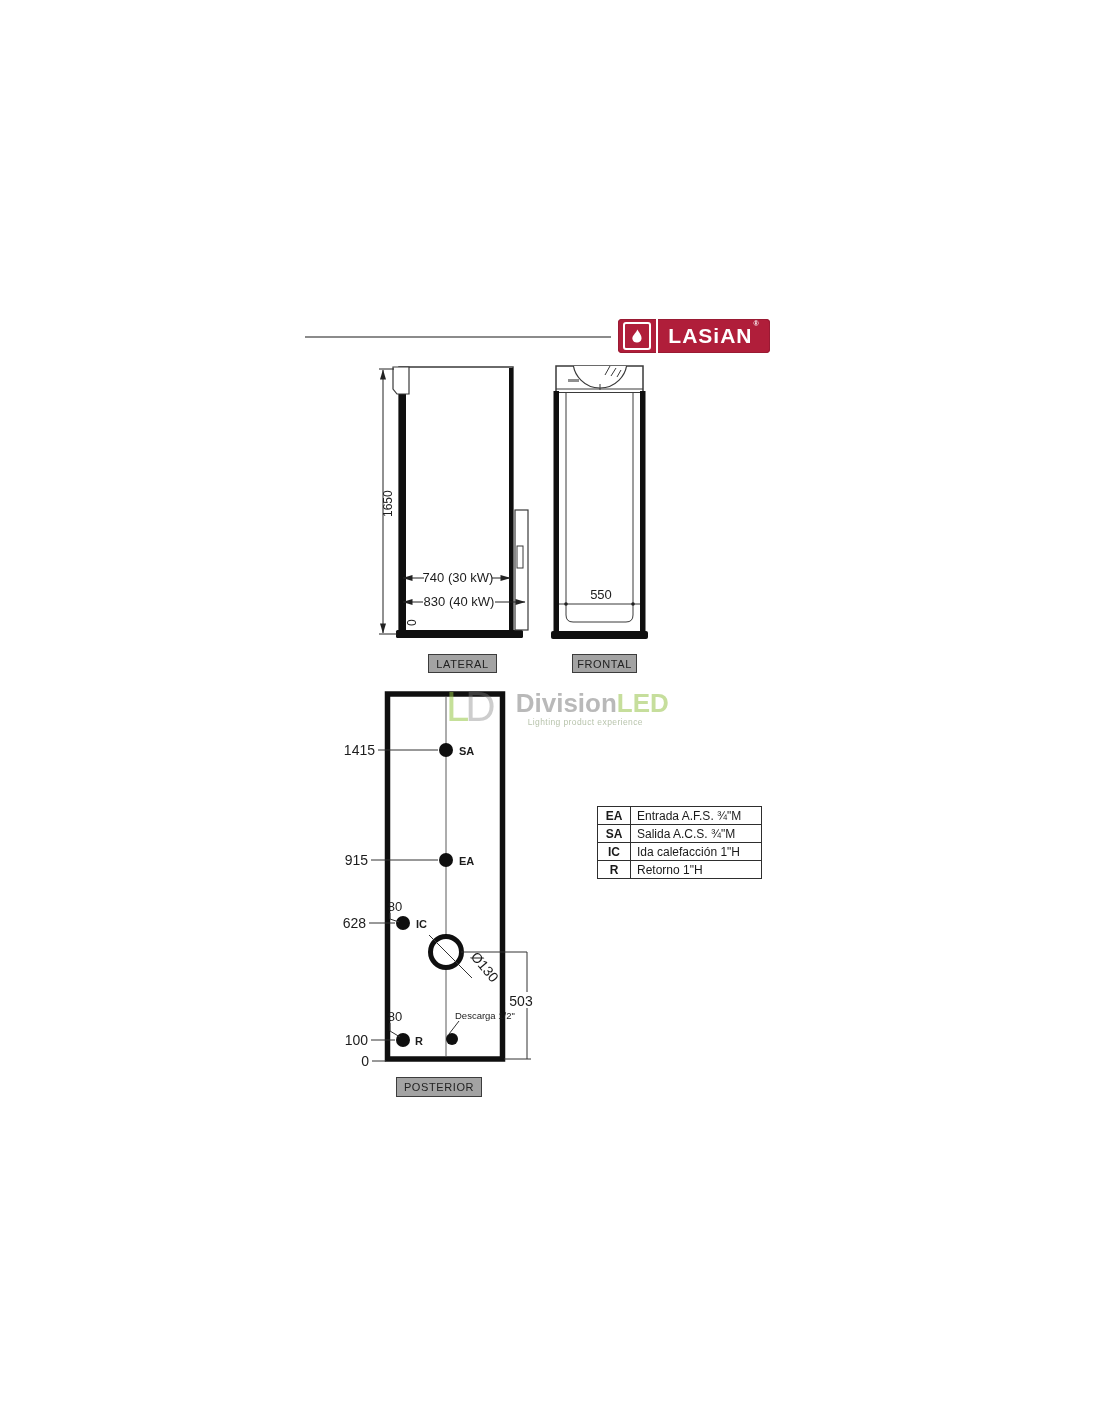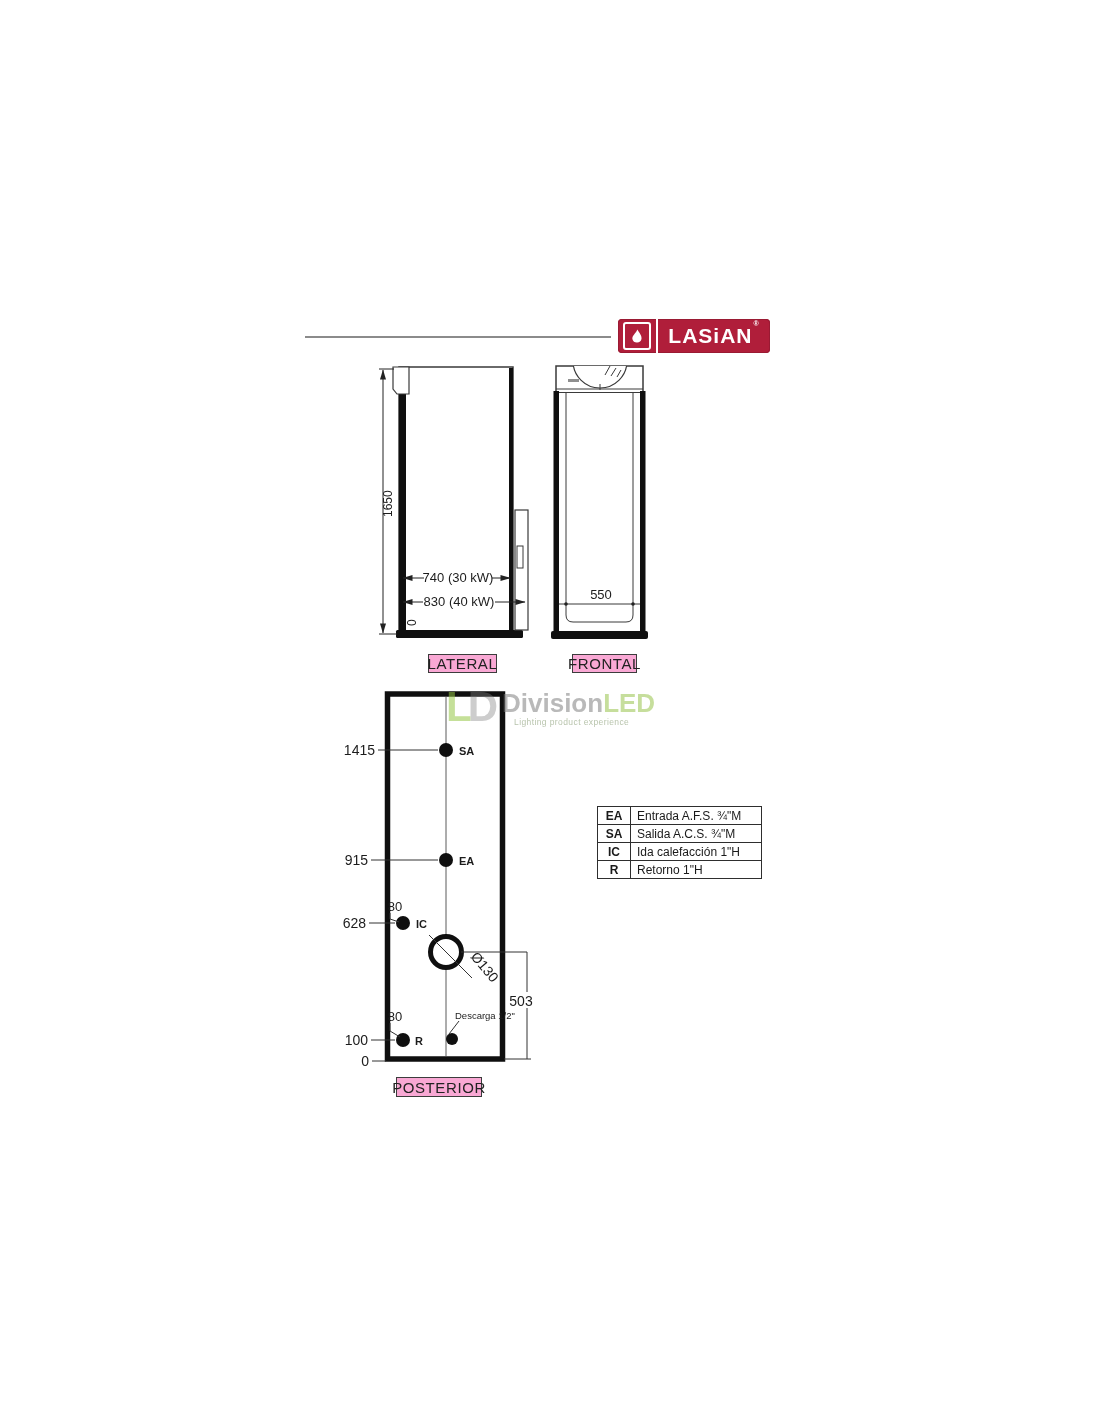"LATERAL" .viewlabel { background: #f9a8d4 -> #a3a3a3; font-size: 15px -> 11px }
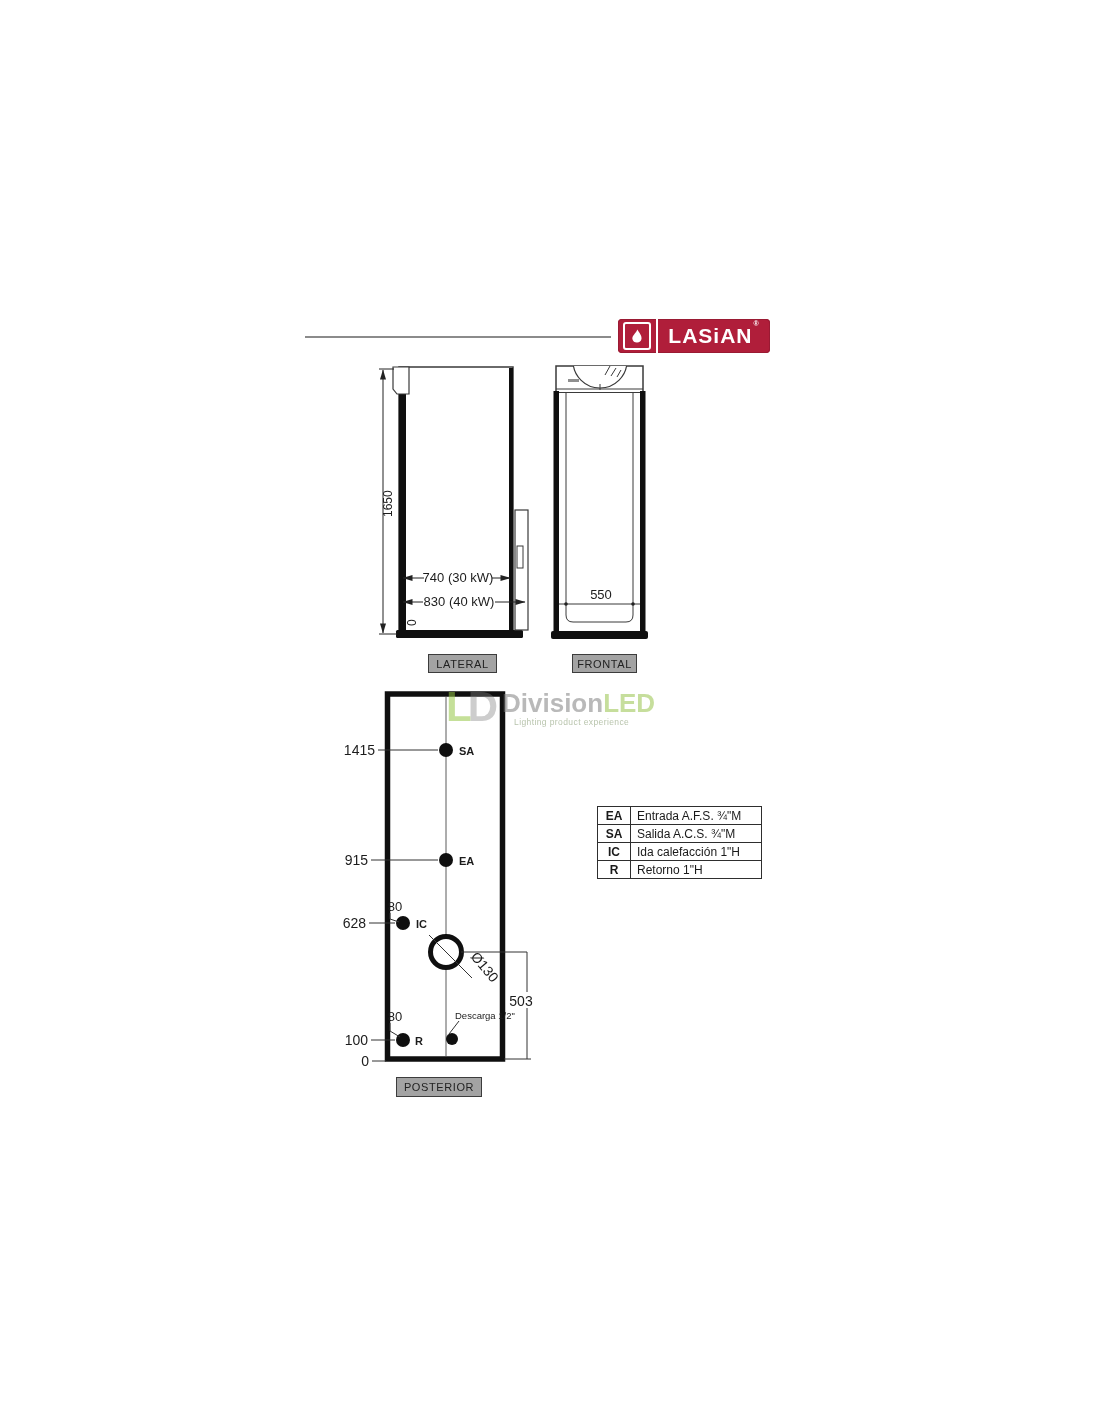"LD" .wm-mark { font-weight: bold -> normal }
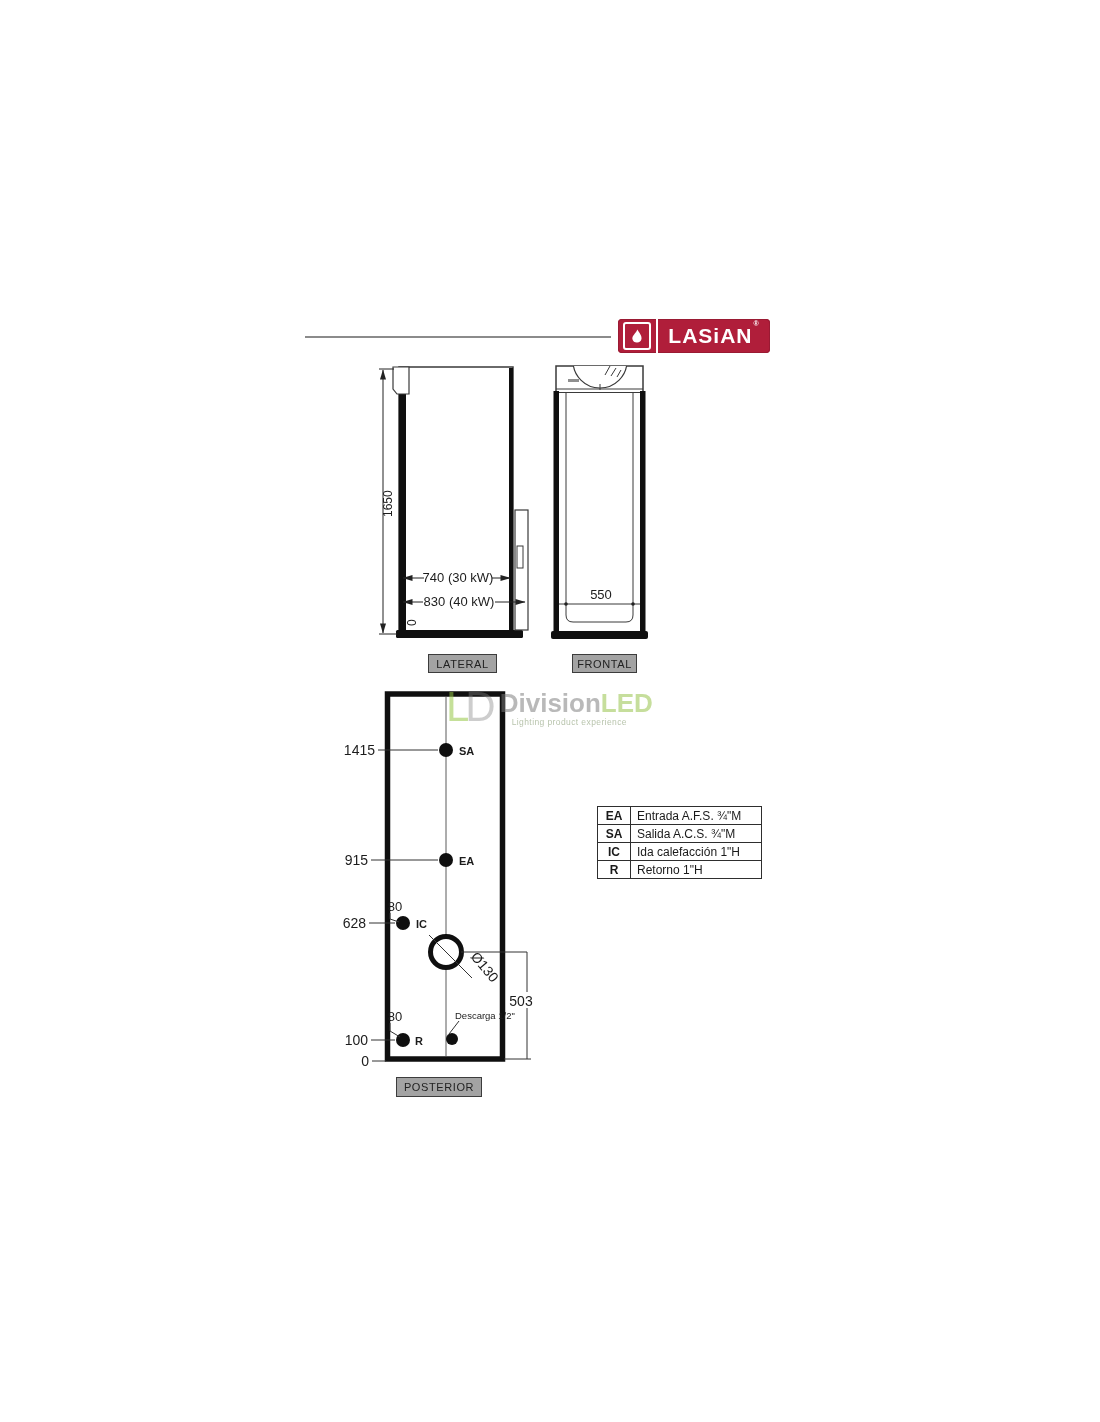"DivisionLED" .wm-words { margin-left: 8px -> 24px }
